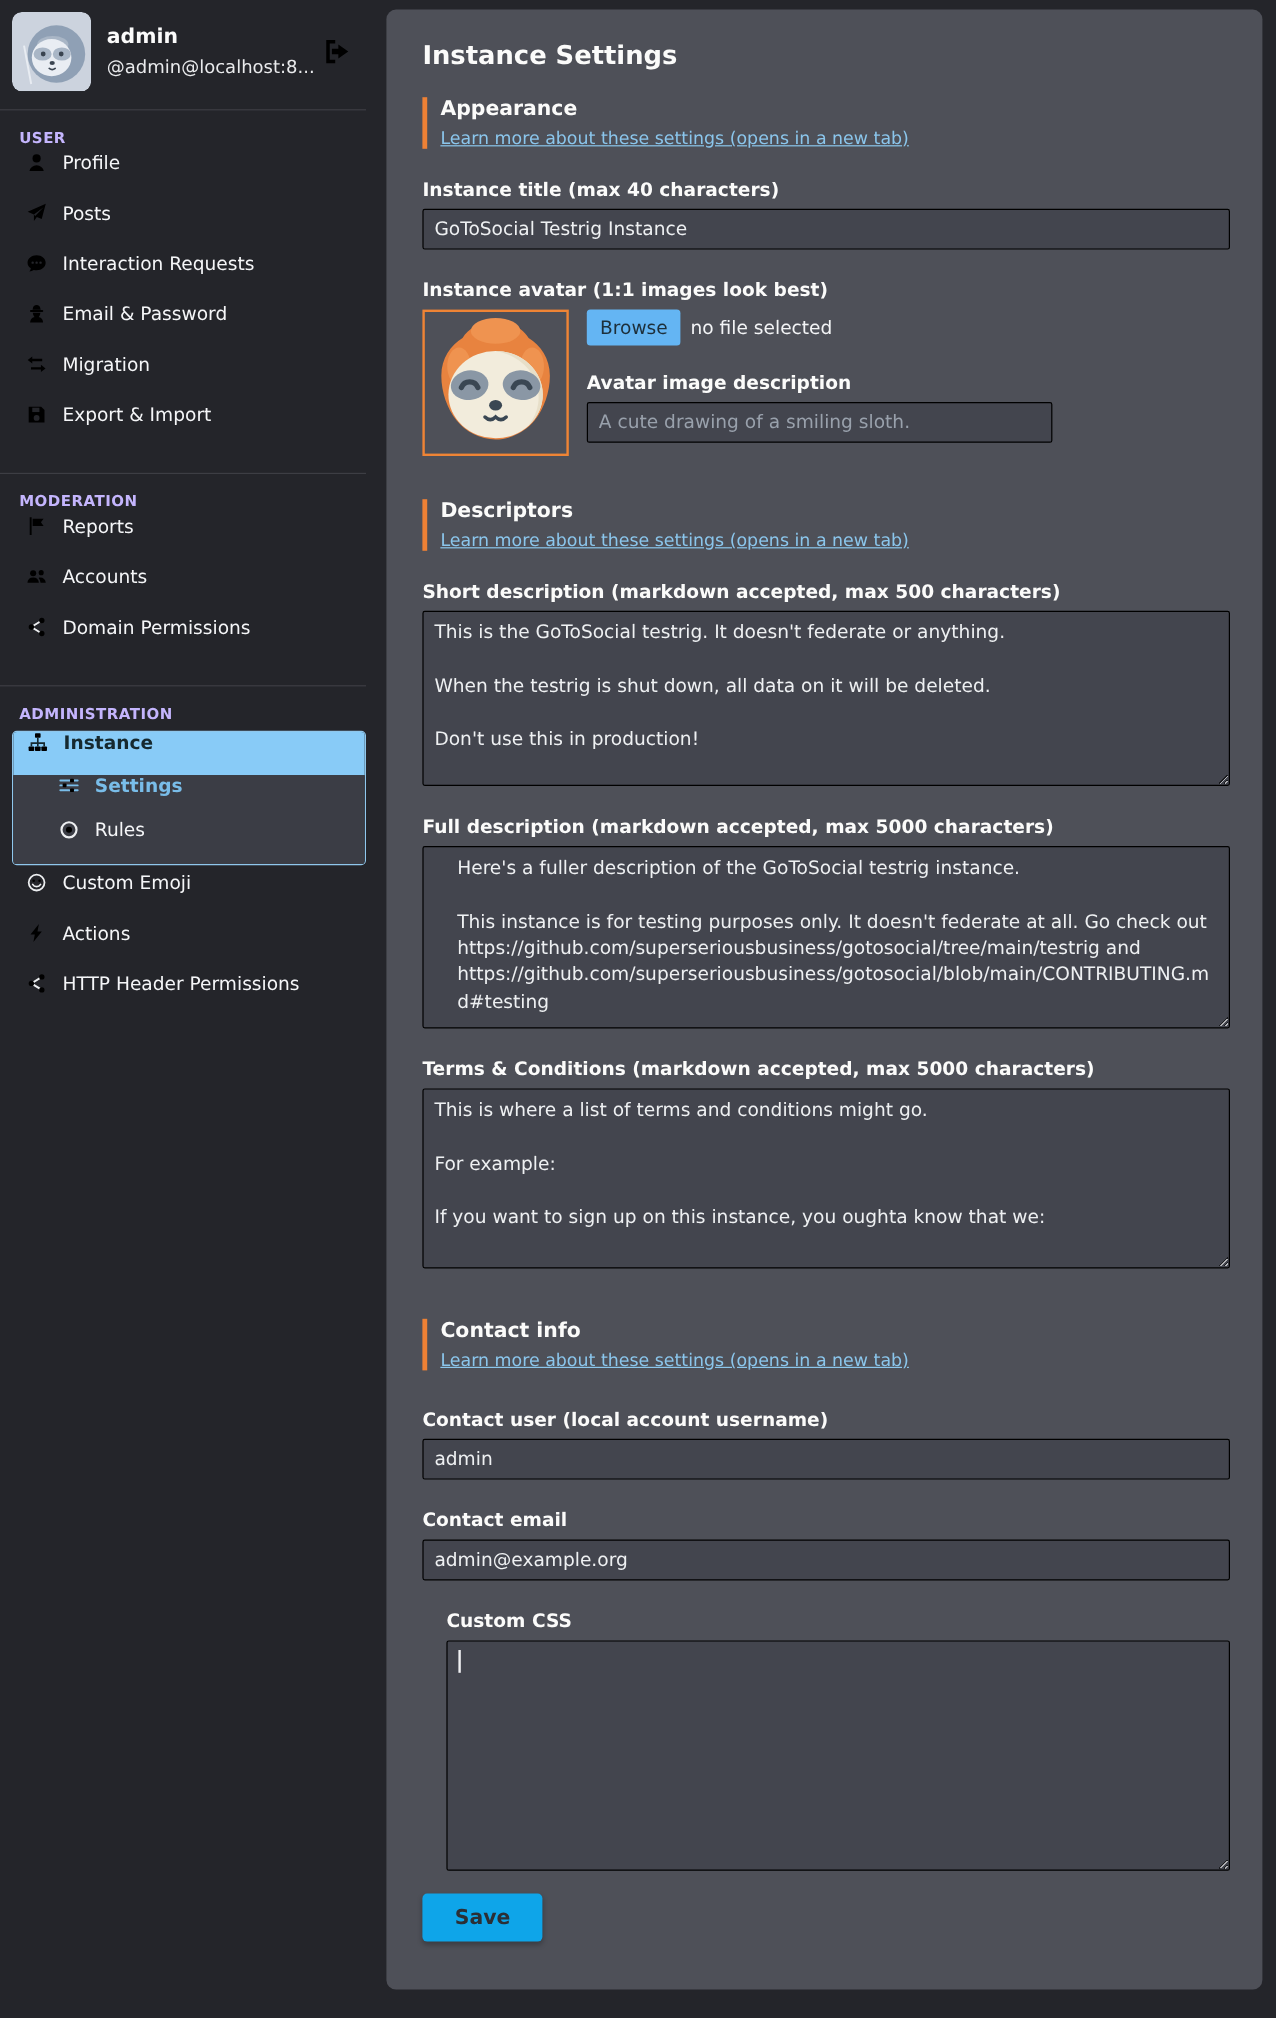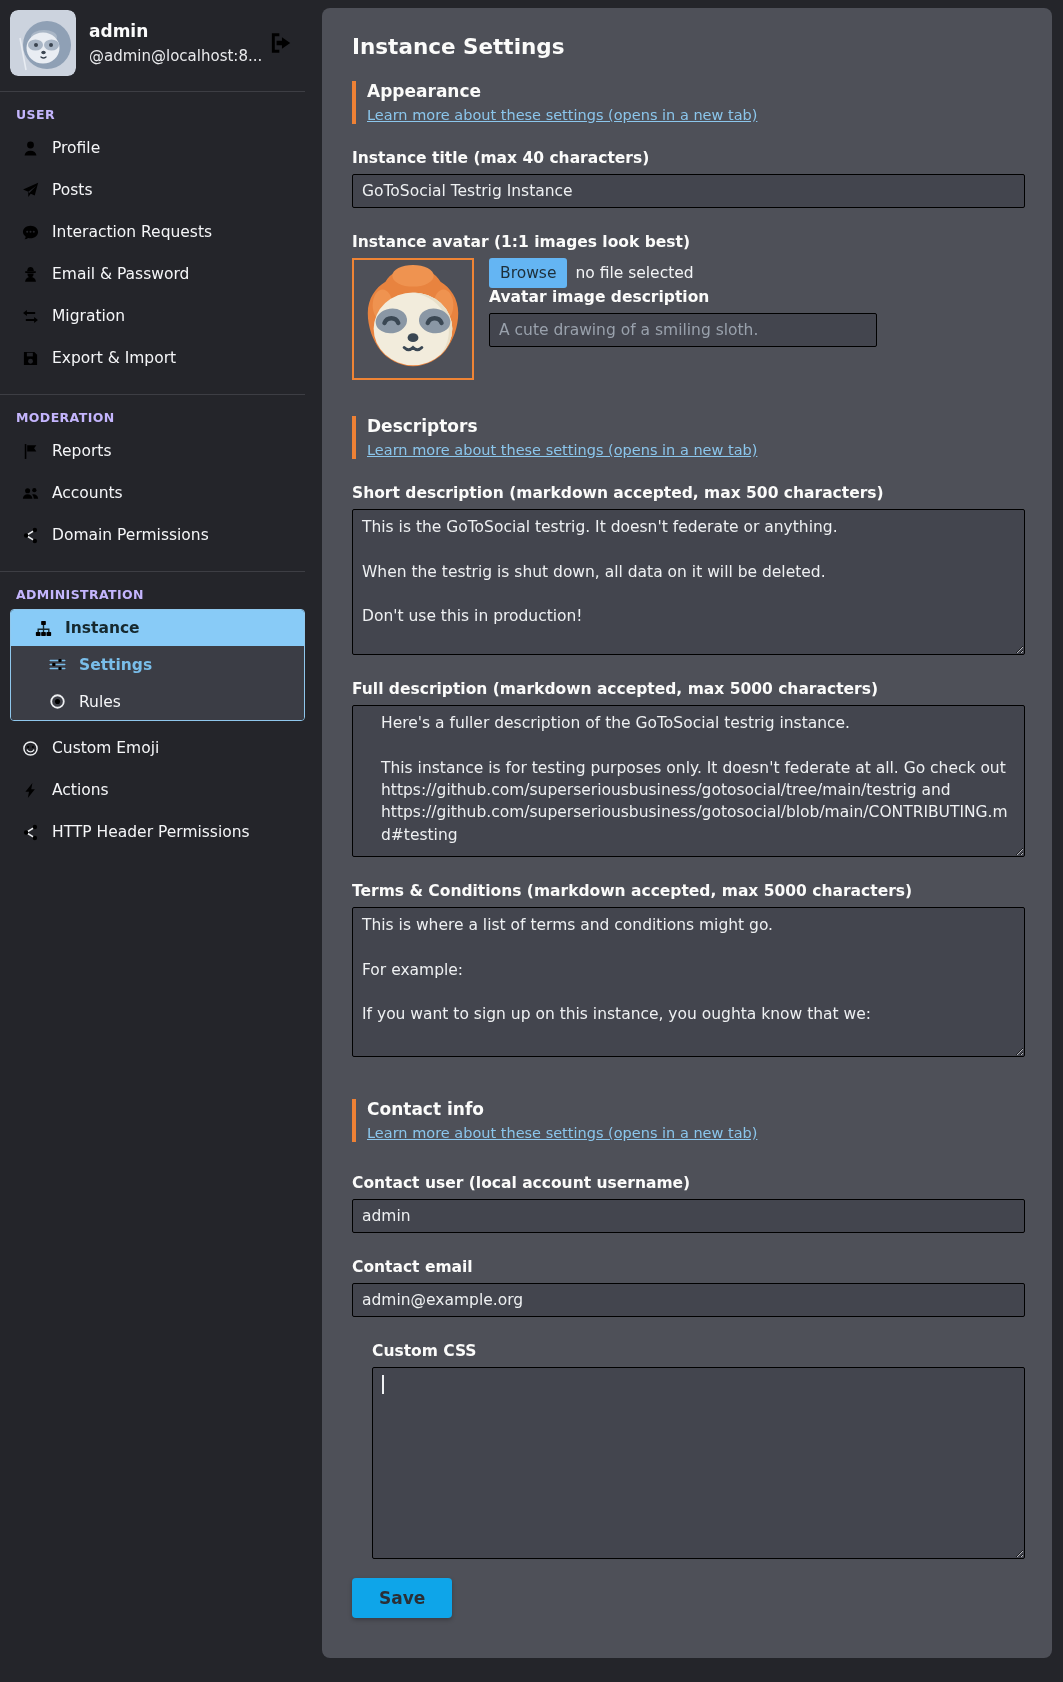"Profile" .nav-item { align-items: center -> none }
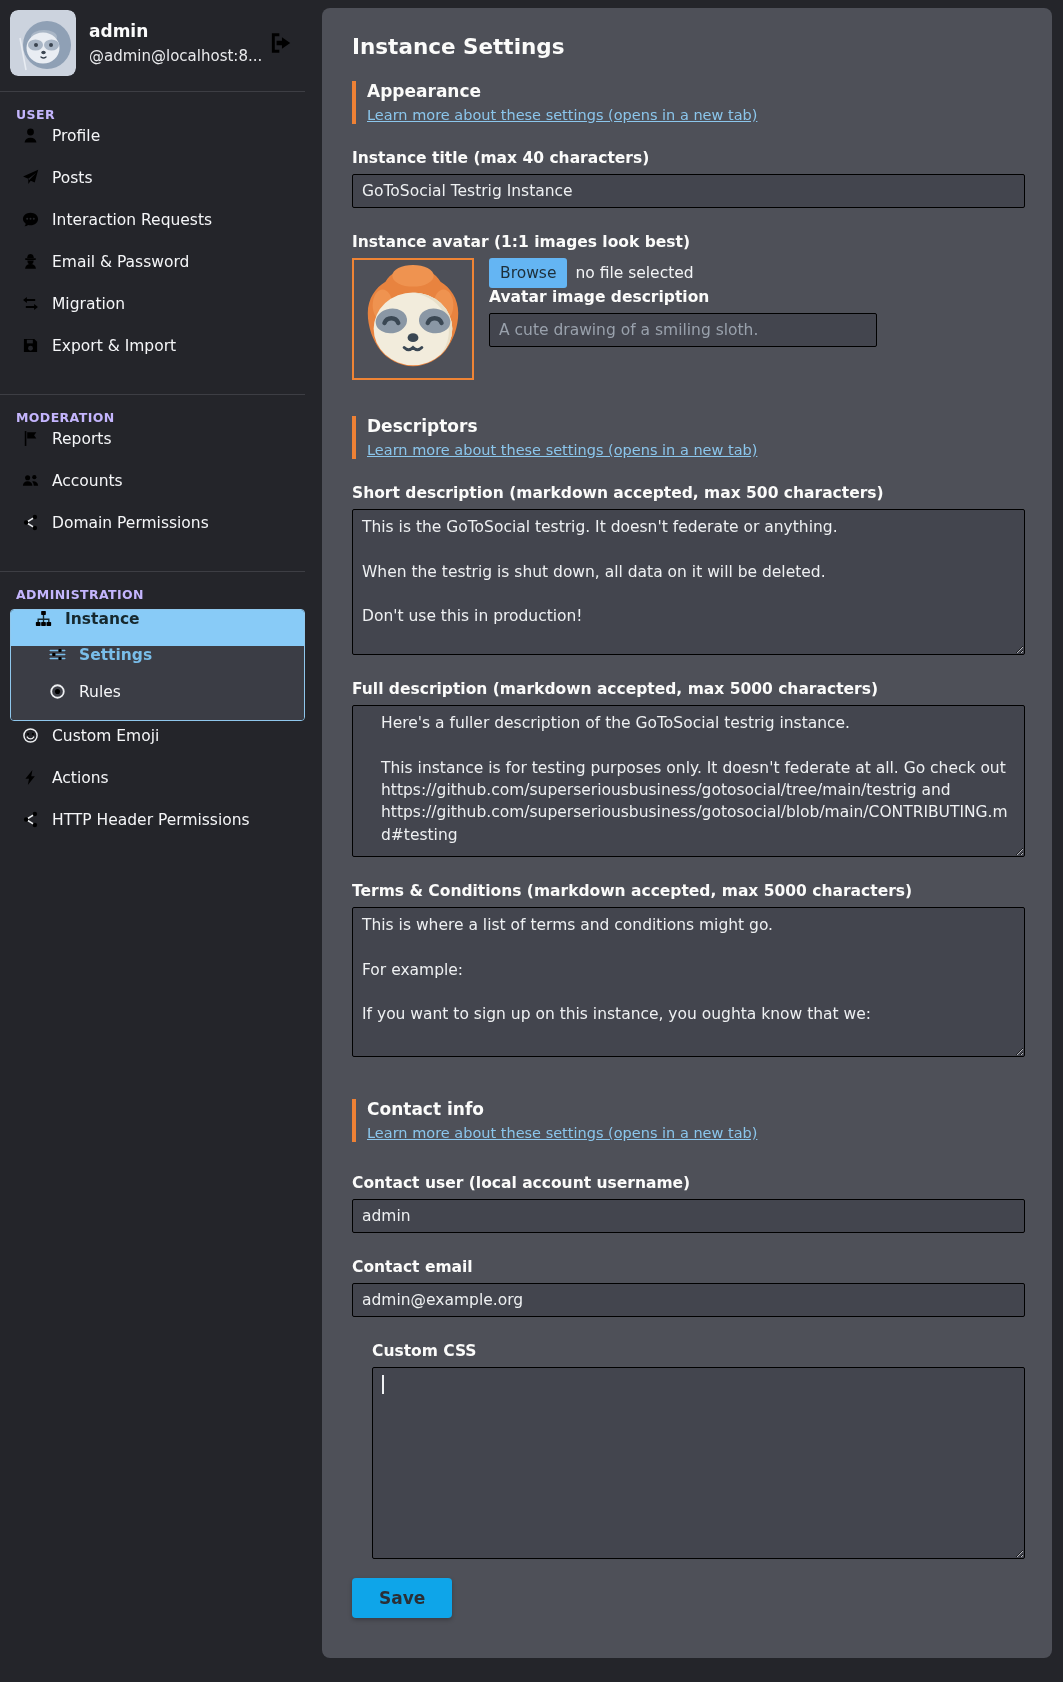"Avatar image description" .avatar-desc-label { margin-top: none -> 22px }
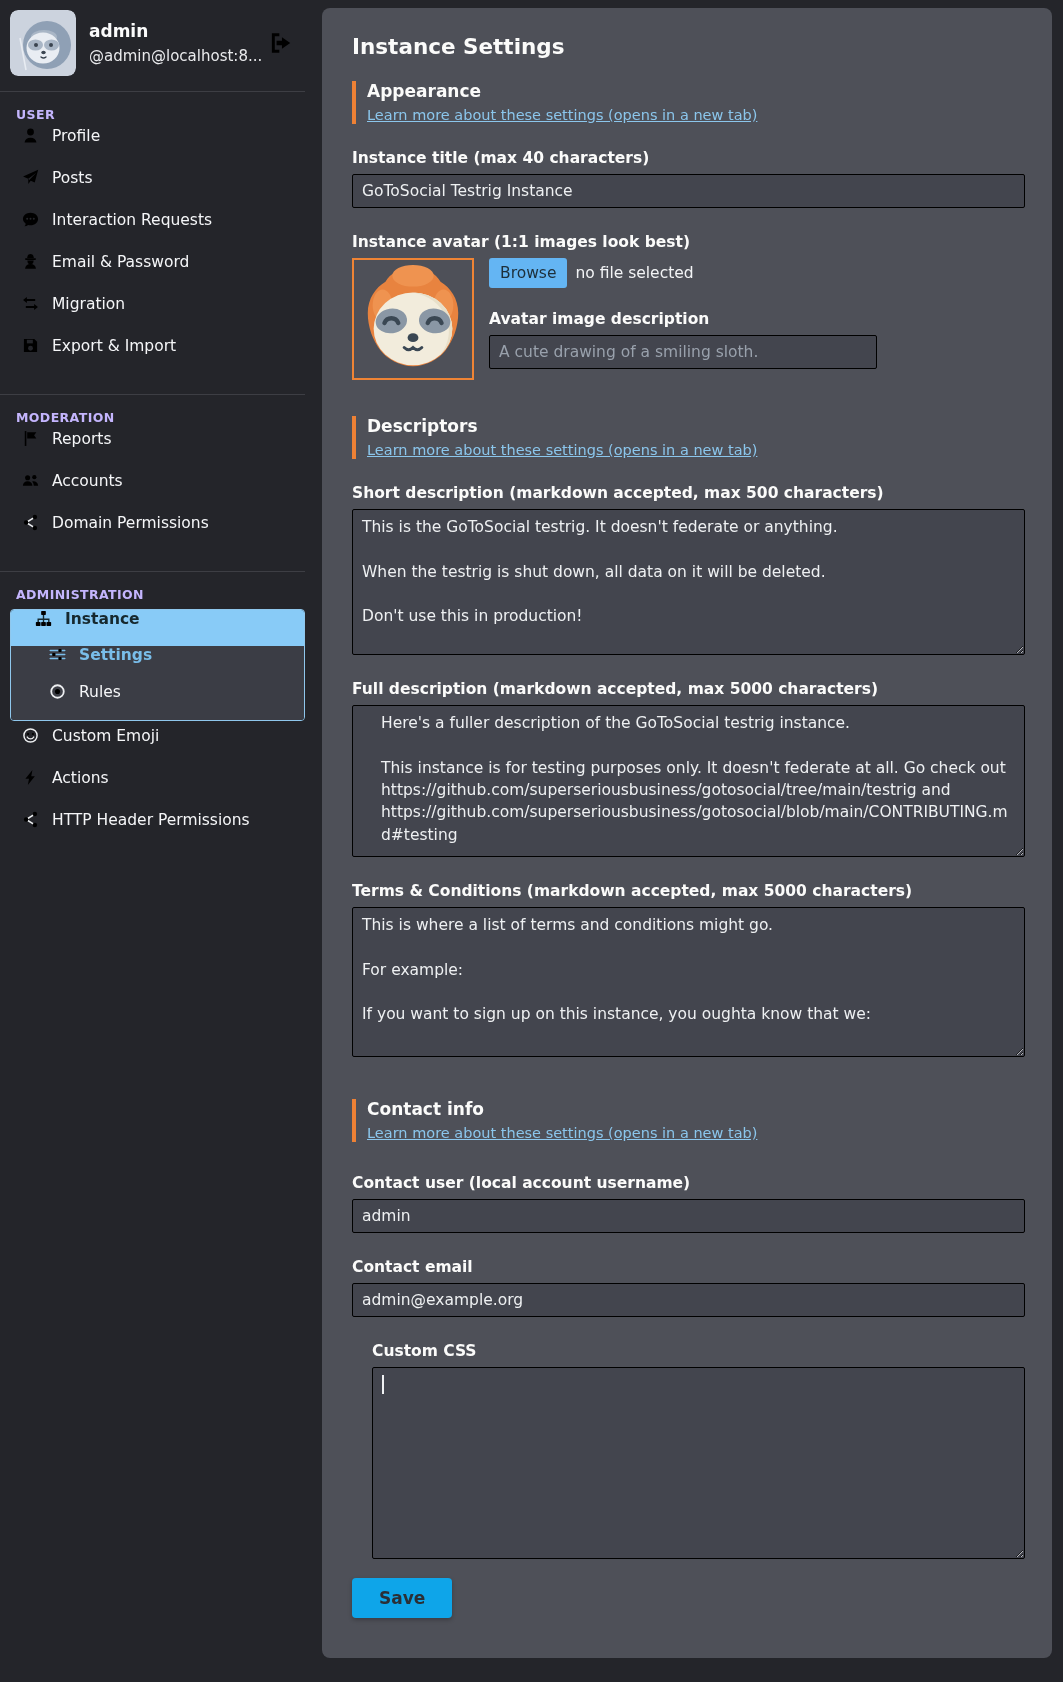"Instance" .admin-block .nav-item.active { padding-left: 24px -> 12px }
